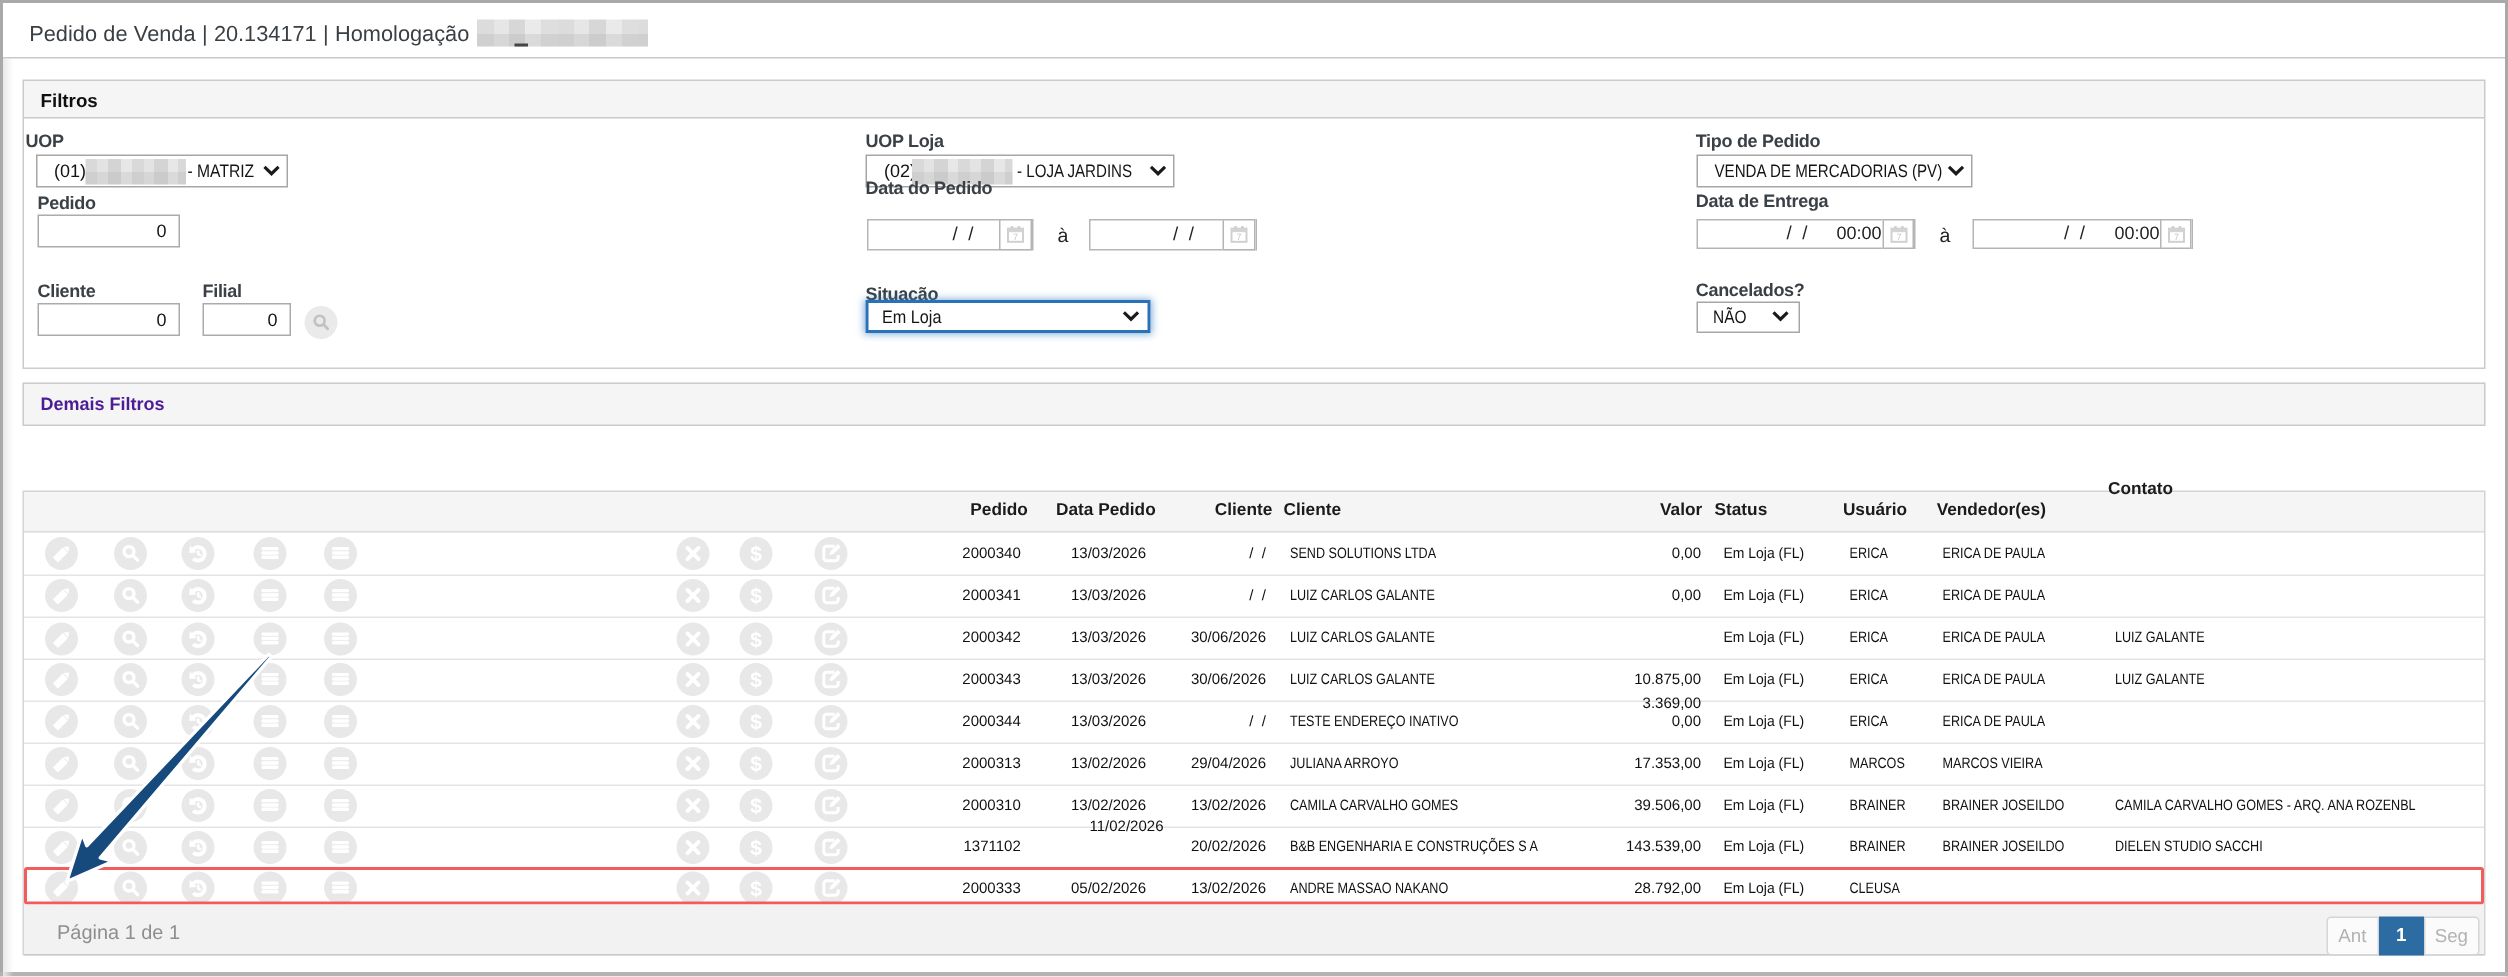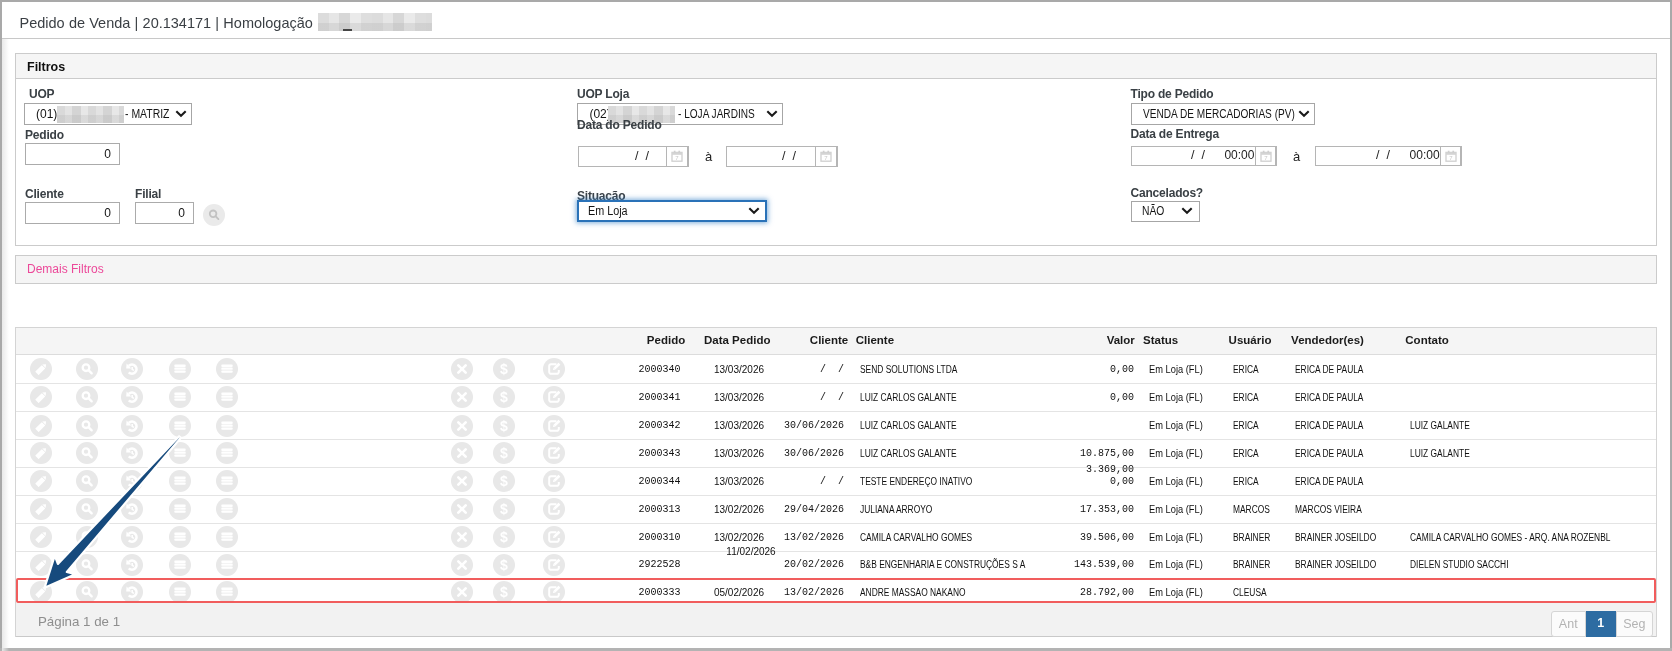"UOP" div.lbl { left: 29px -> 17px }
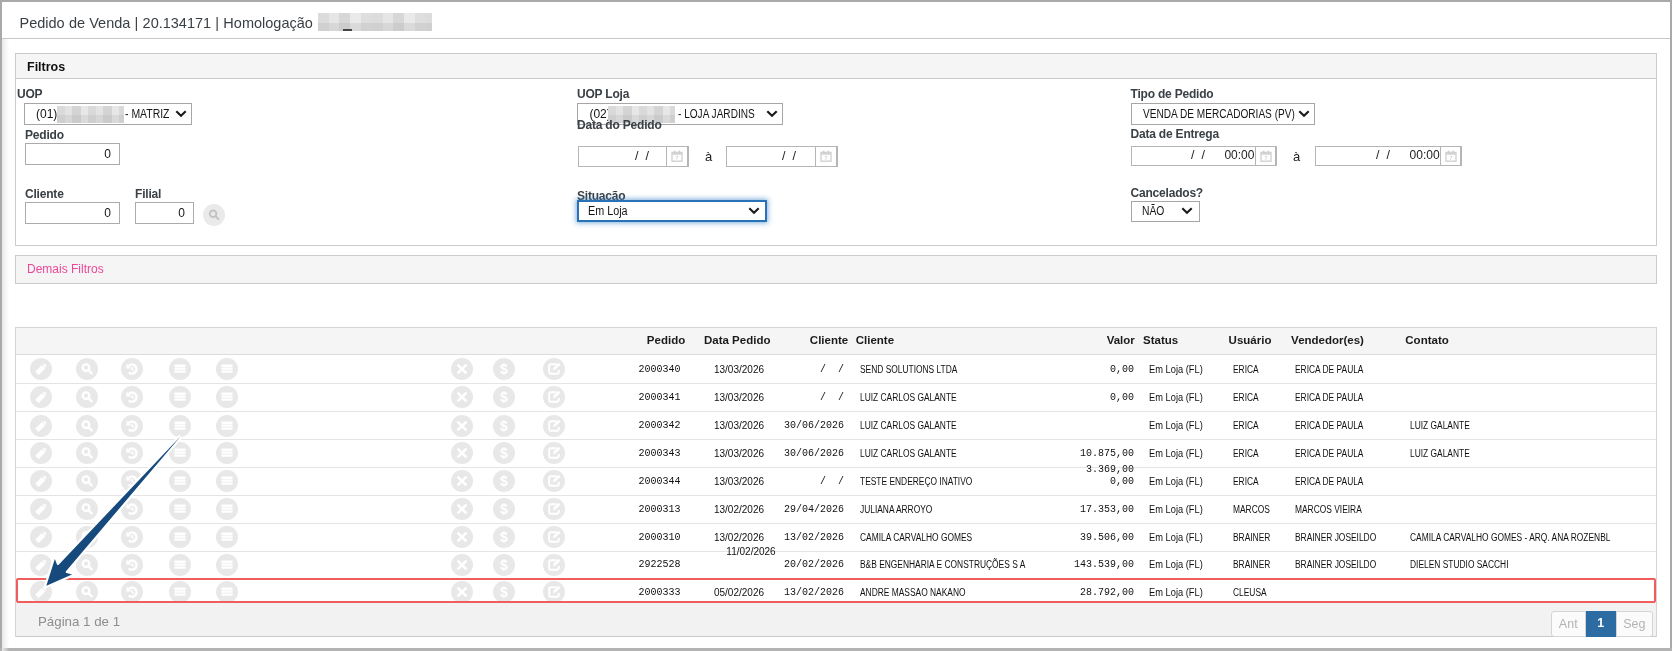"Demais Filtros" div.abs { color: #ec4899 -> #4c1d95; font-weight: normal -> bold }
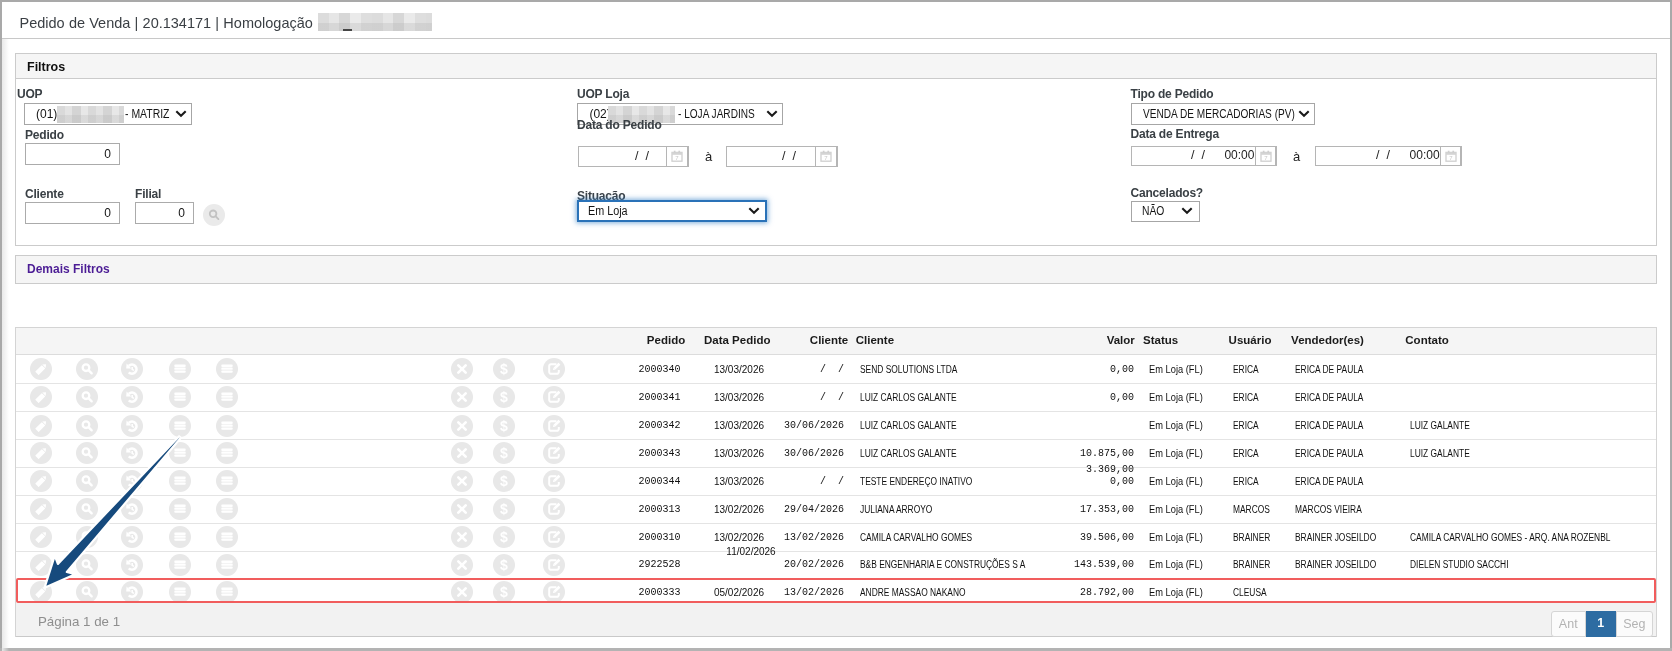"Contato" div.th { top: 334px -> 320px }
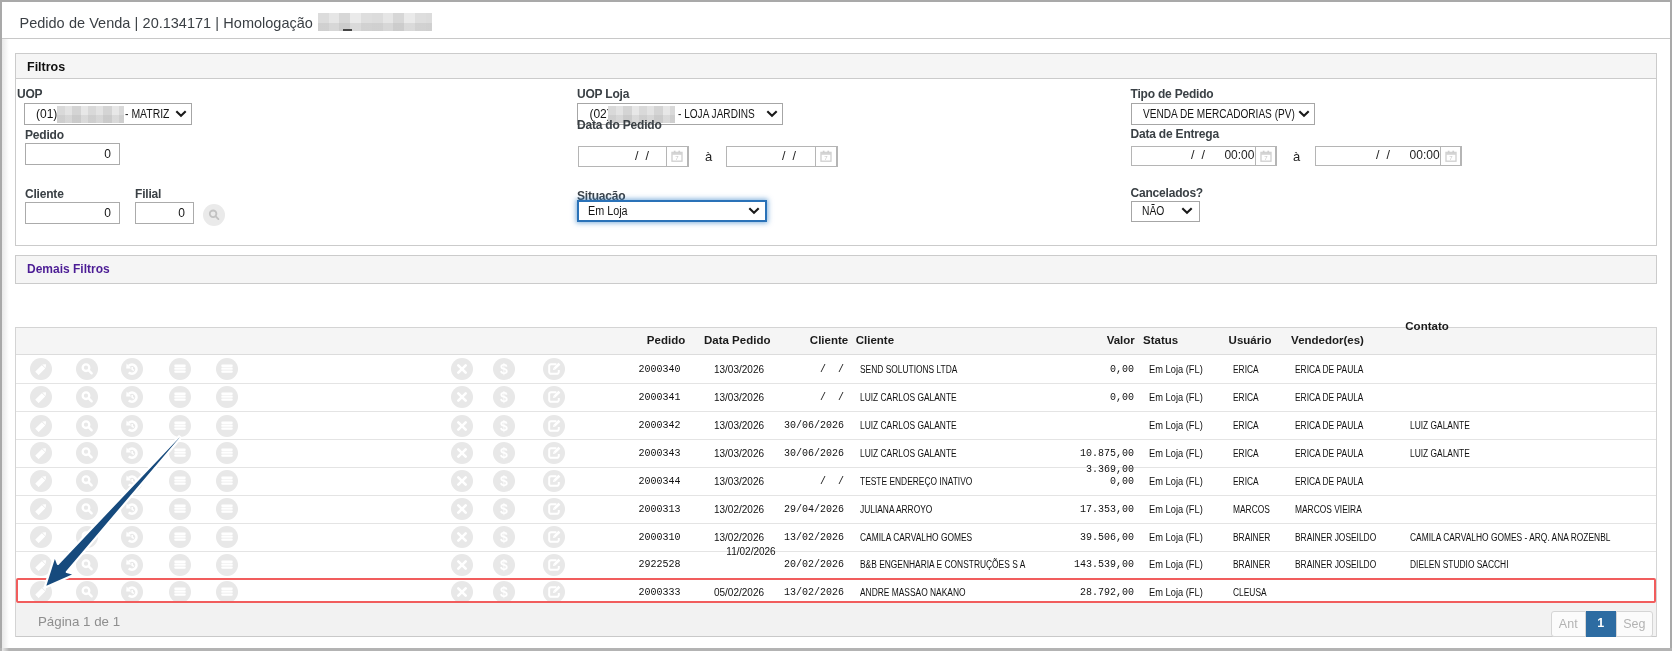"2000340" .tdr { font-family: Liberation Mono, monospace -> none }
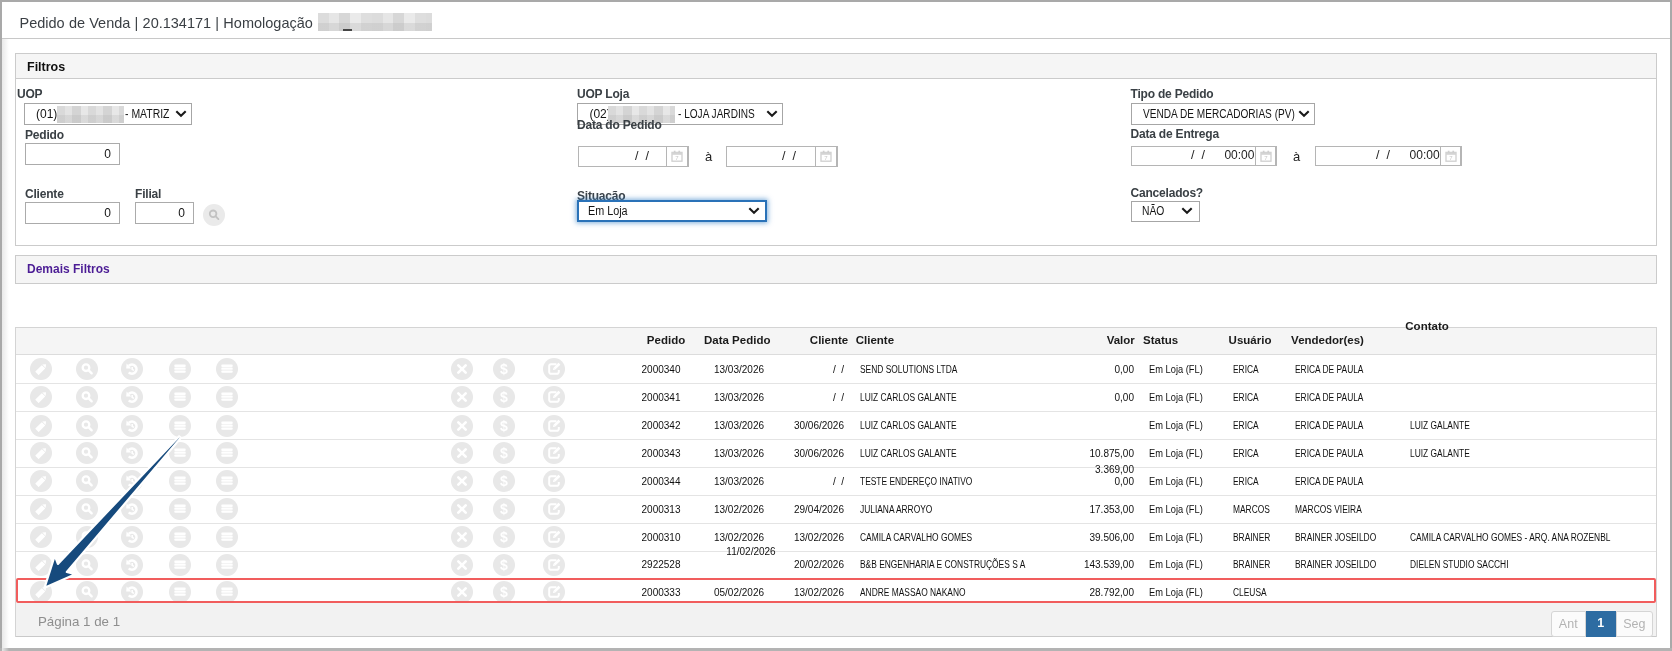"2922528" div.td { text: 2922528 -> 1371102 }
